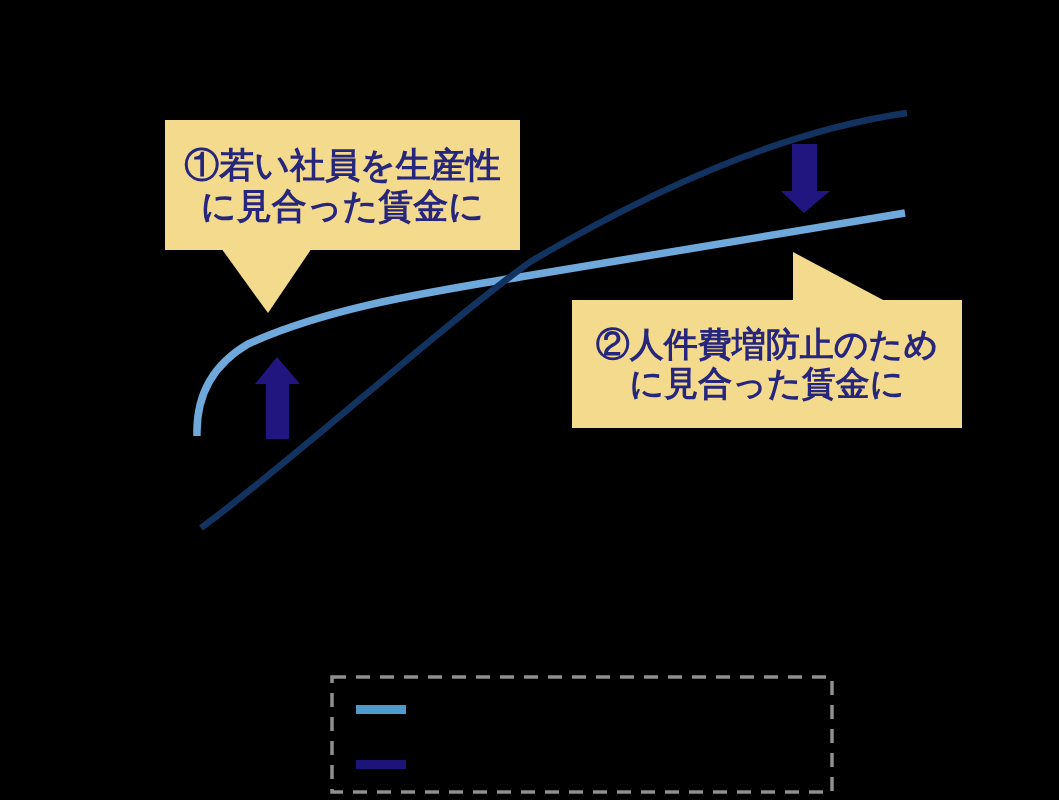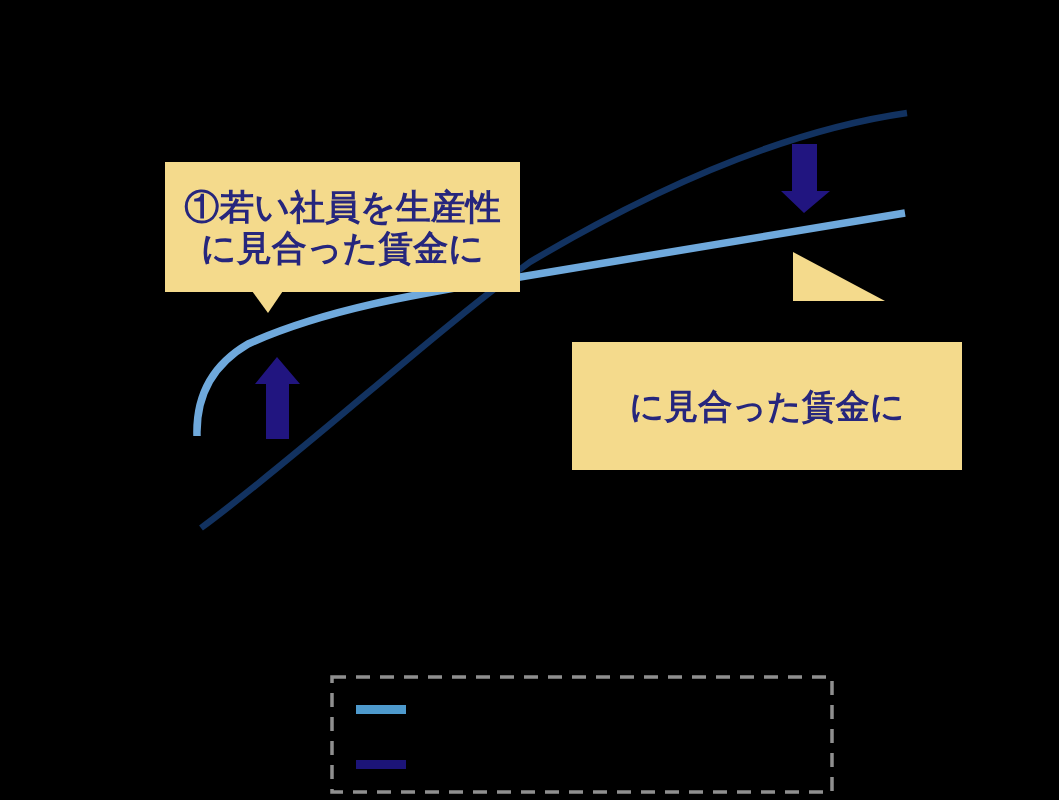"①若い社員を生産性" .callout { margin-top: 42px -> none }
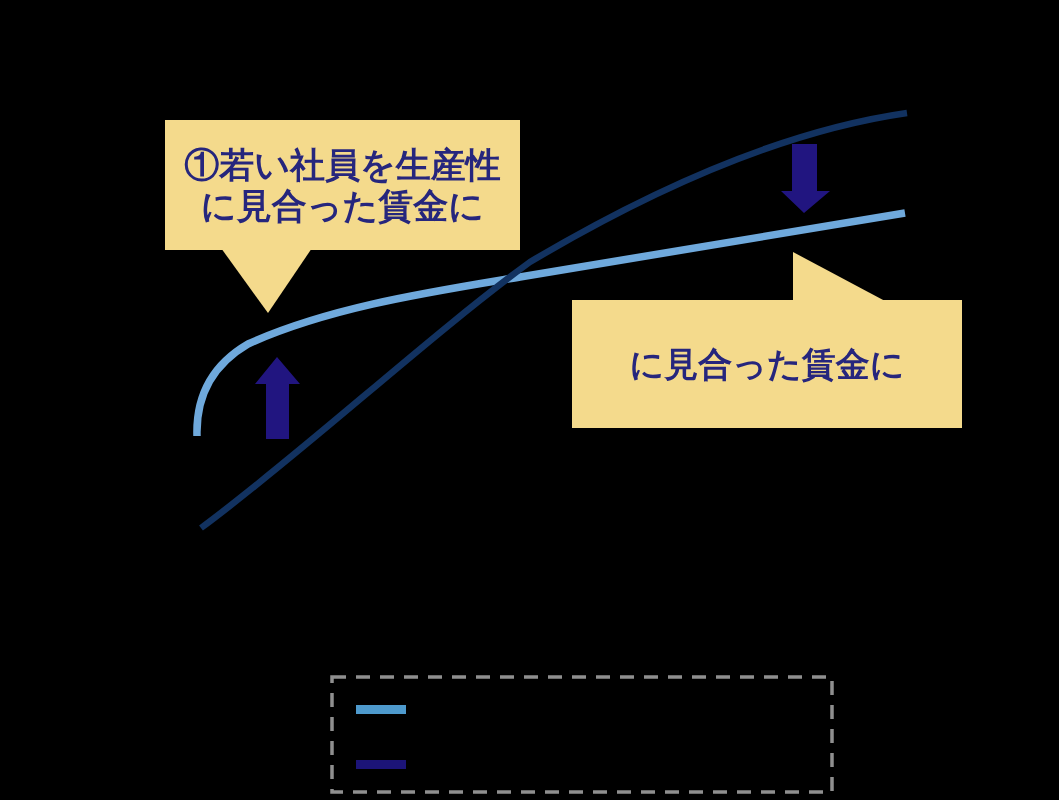"②人件費増防止のため" span { html: none -> <span>②人件費増防止のため</span> }
